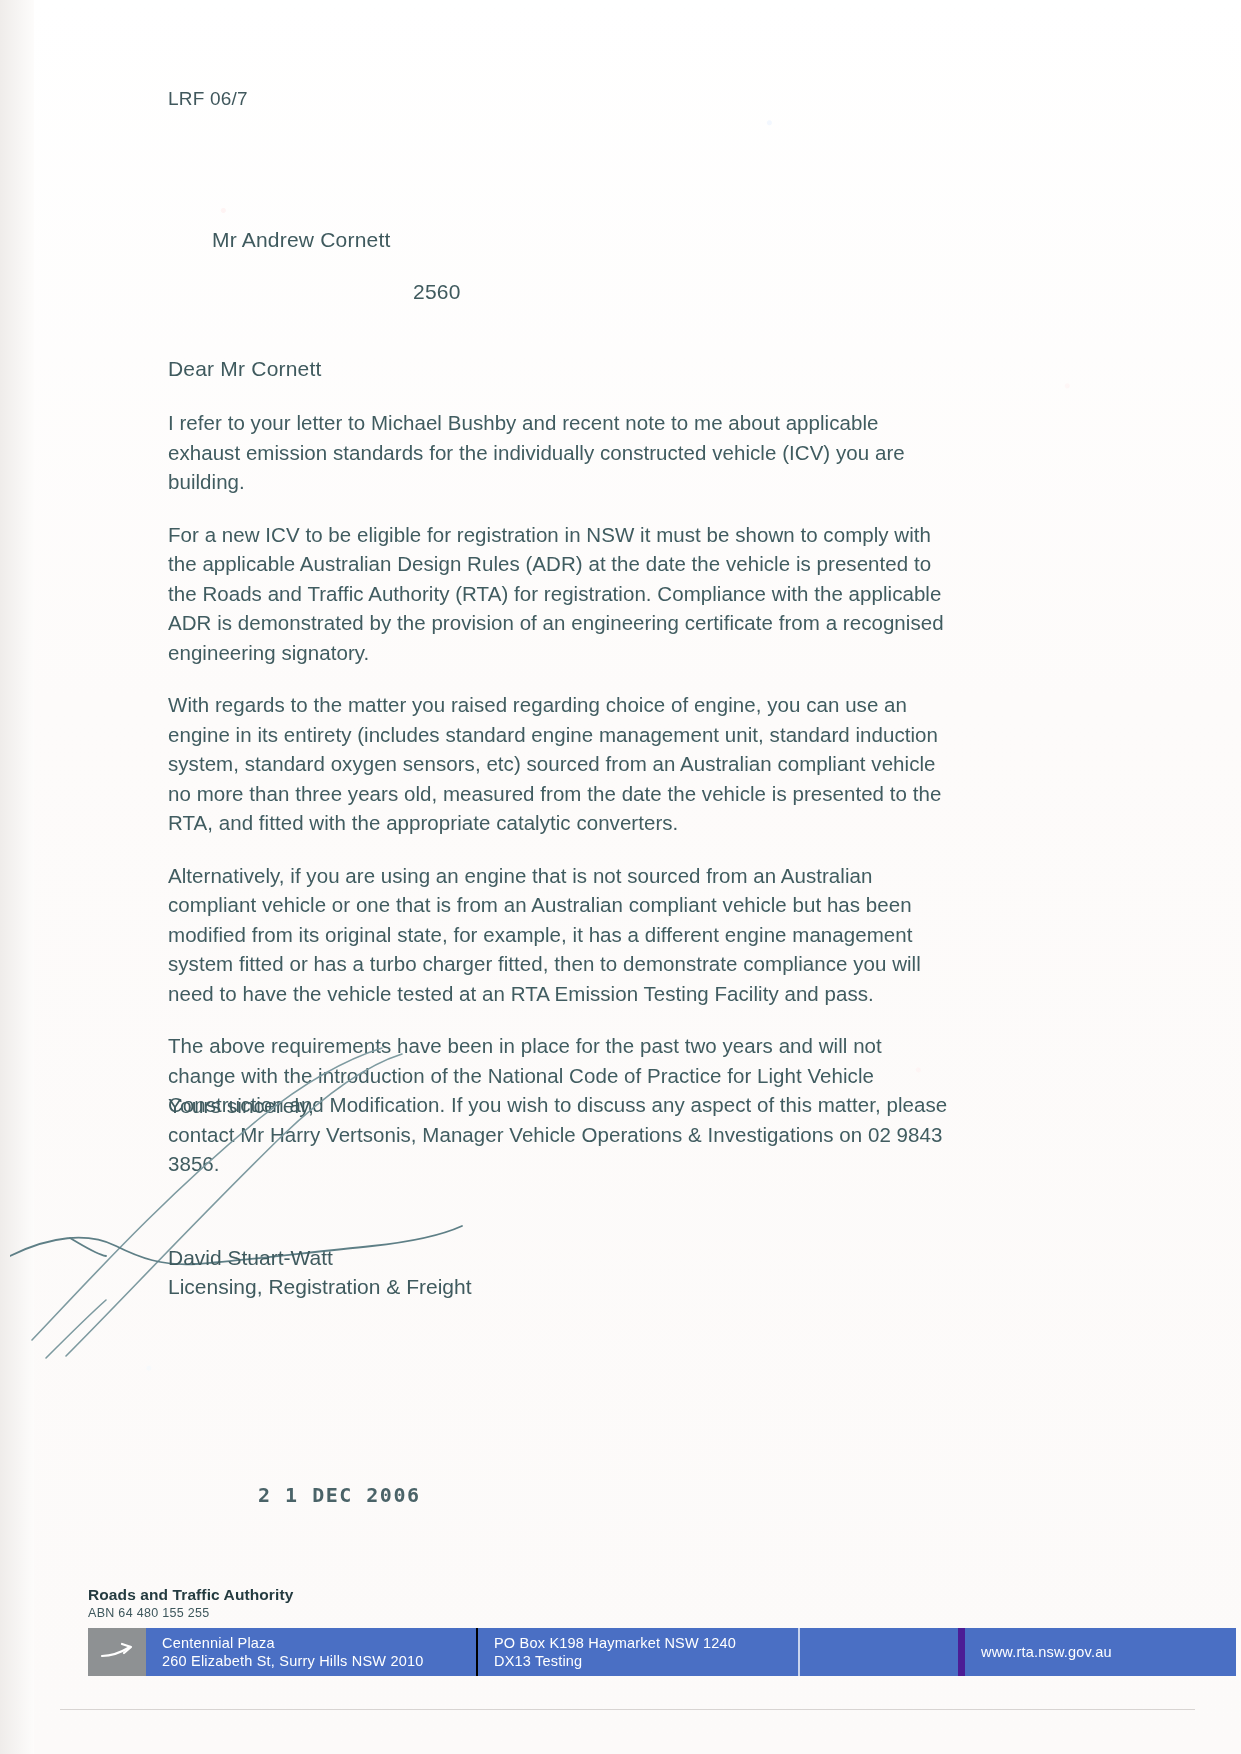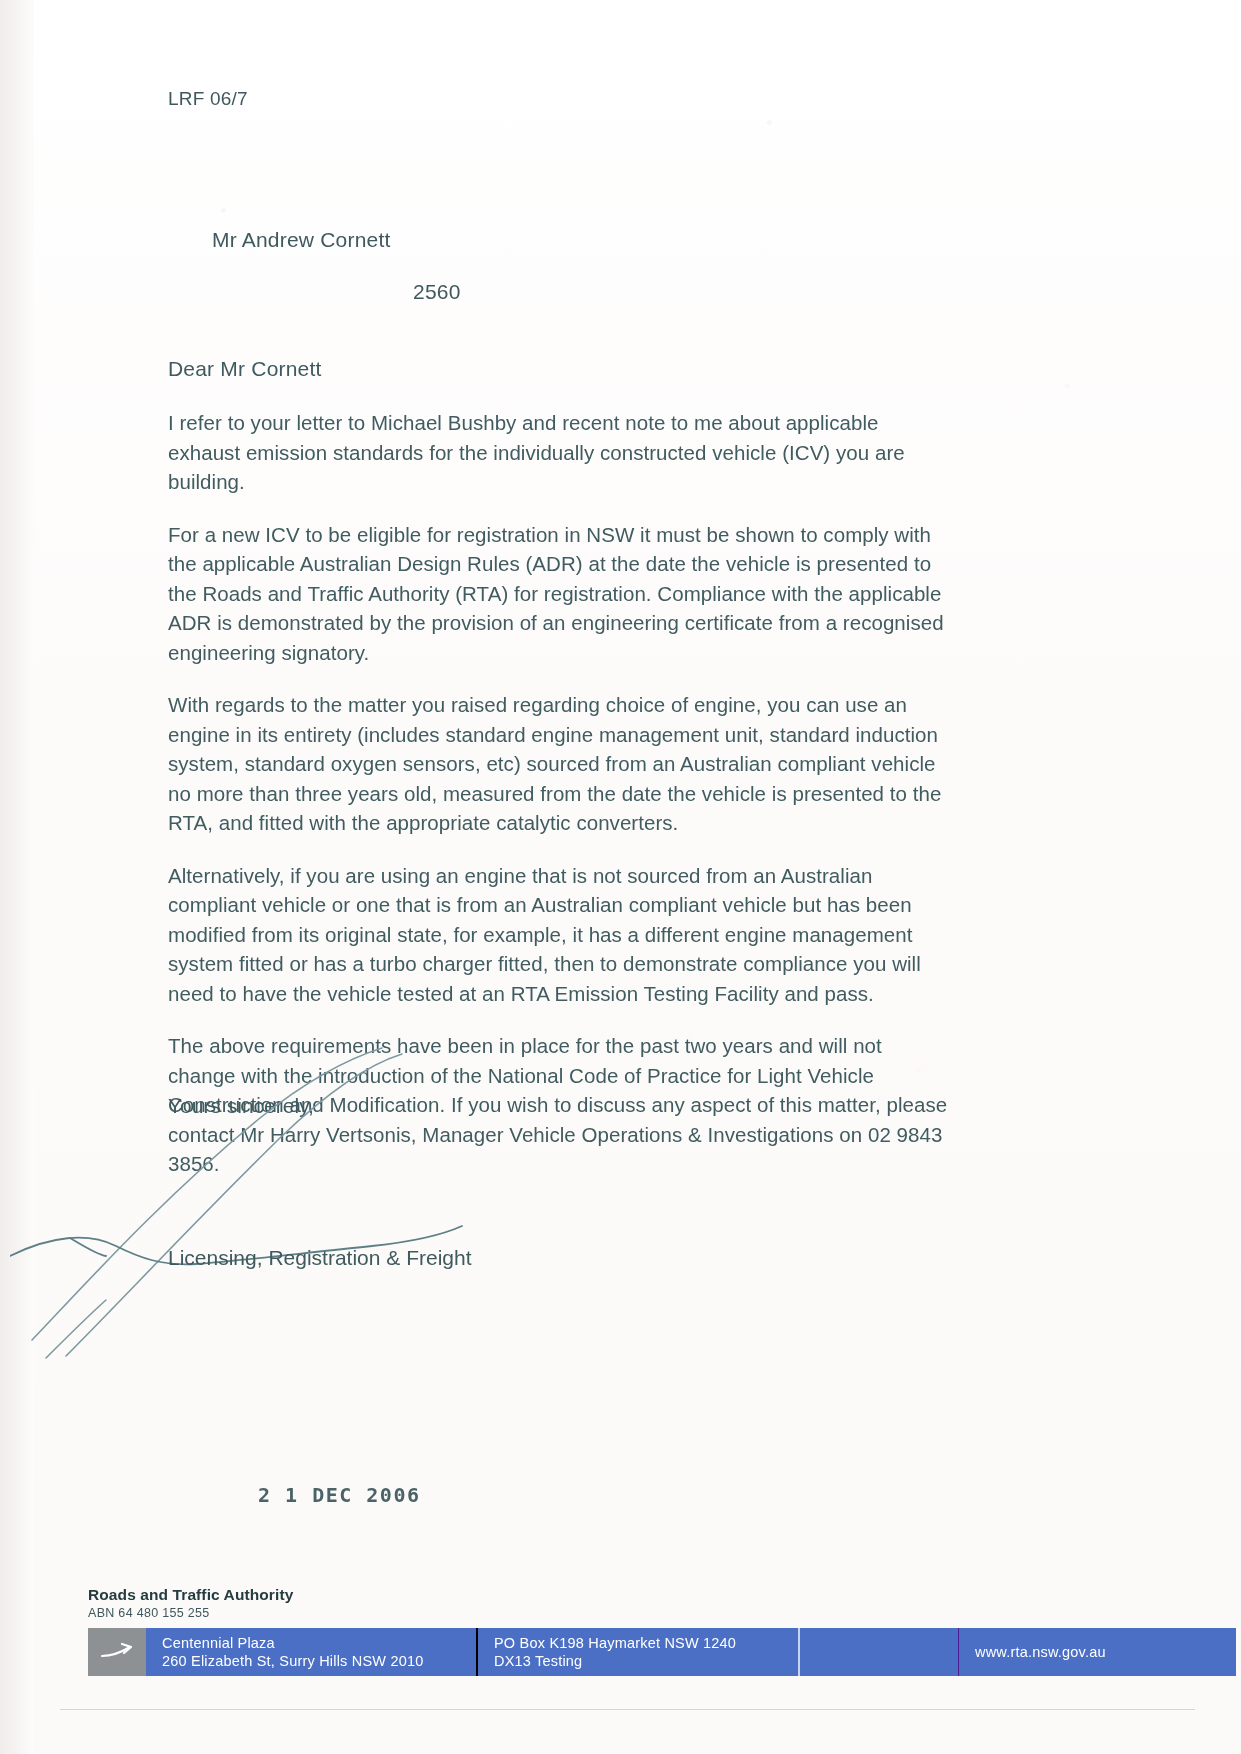"David Stuart-Watt" div { html: none -> <div>David Stuart-Watt</div> }
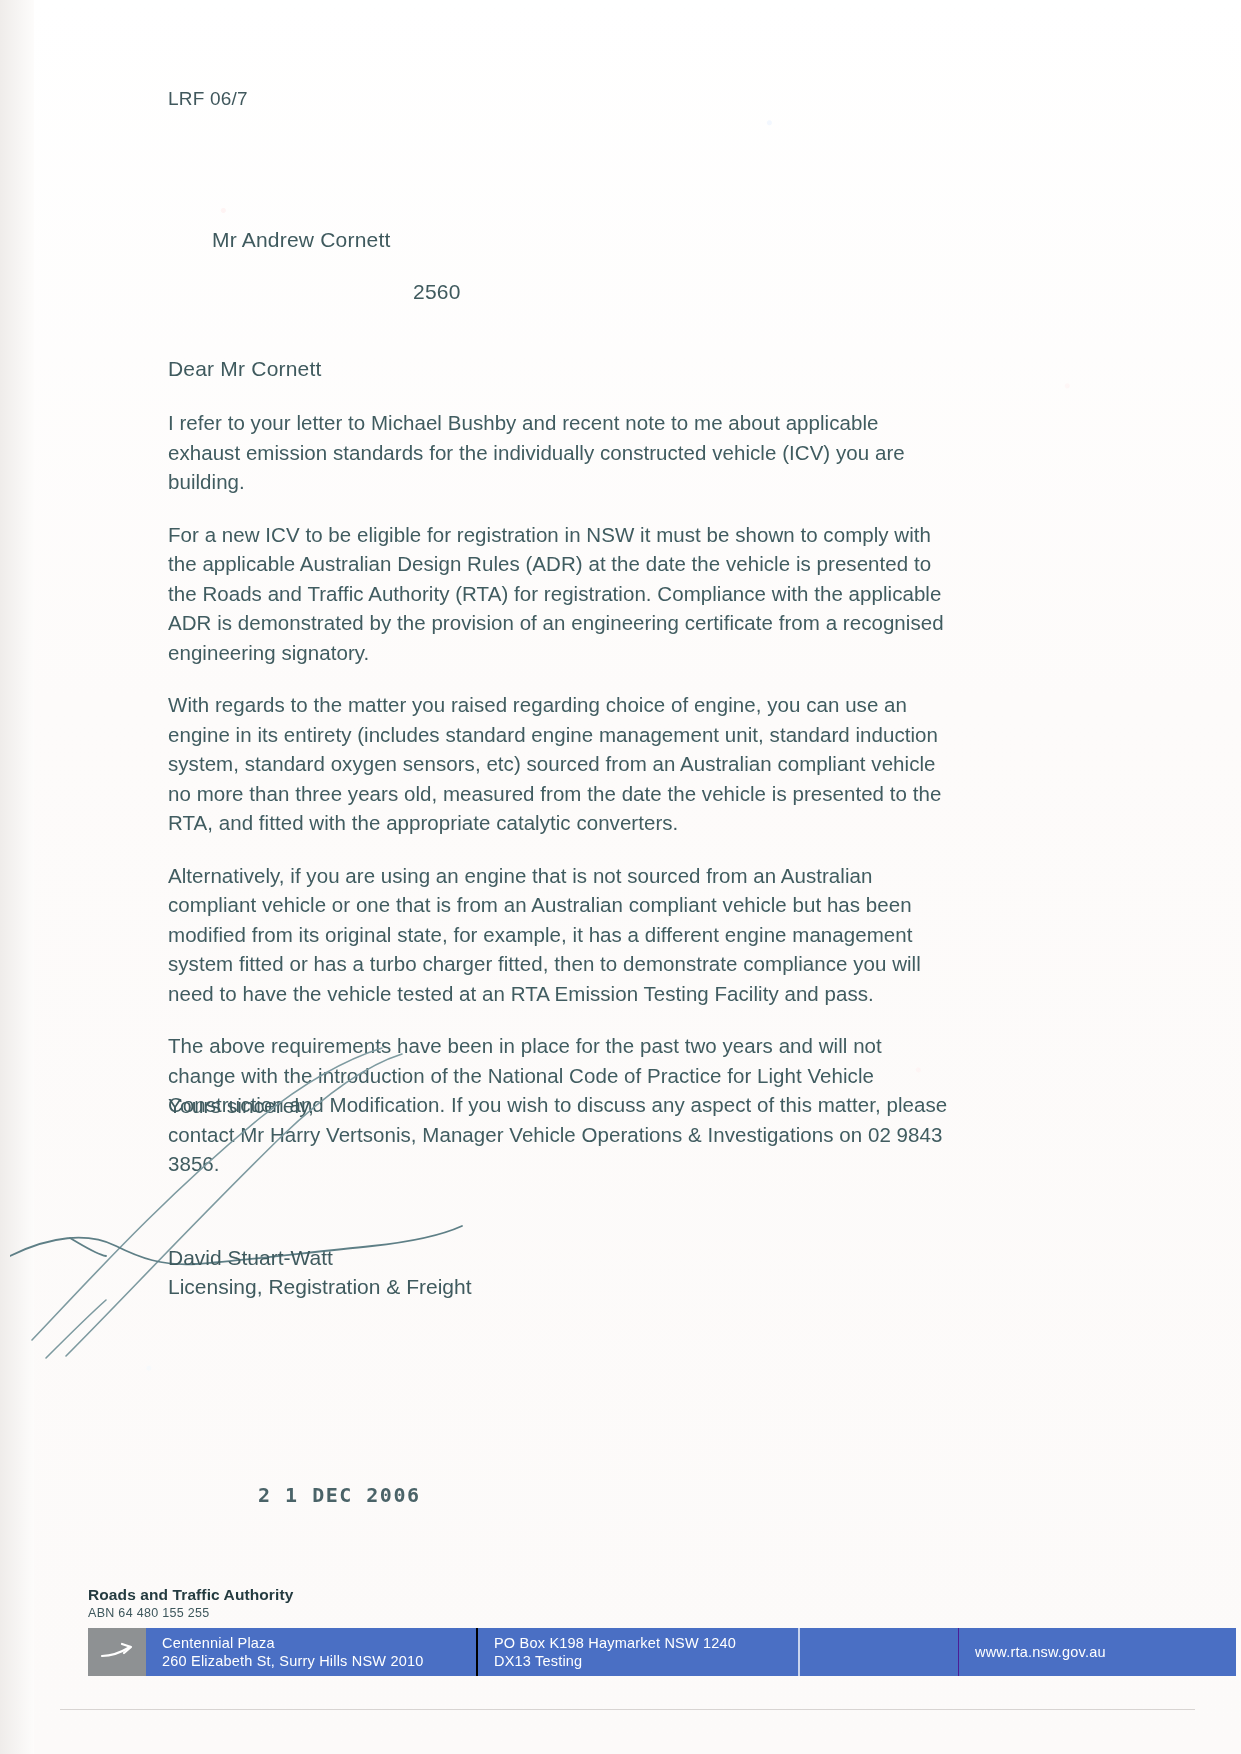"www.rta.nsw.gov.au" .bar-cell.web { border-left: 1px solid #4c1d95 -> 7px solid #4c1d95 }
